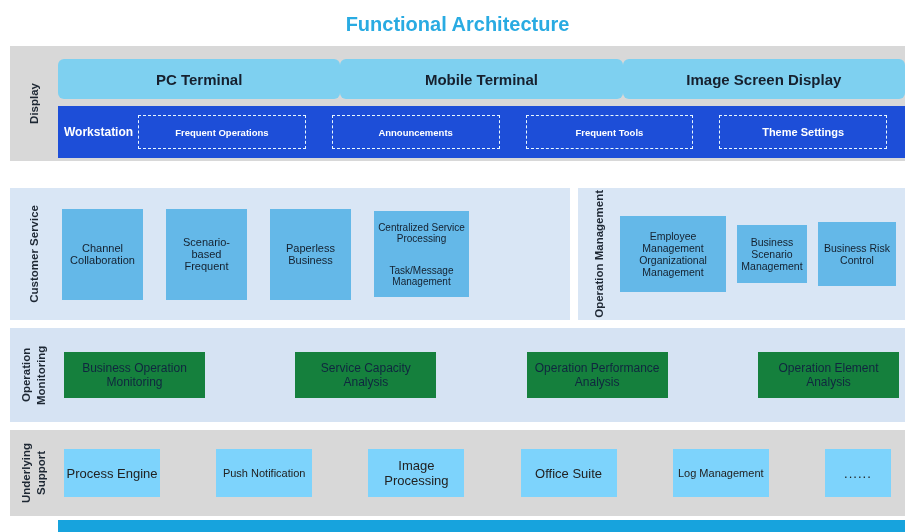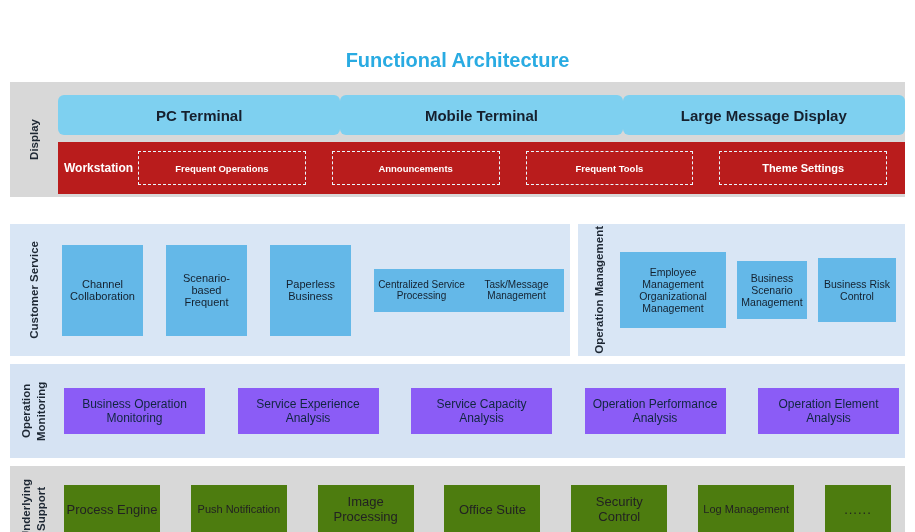"Functional Architecture" .title { margin-top: 36px -> none }
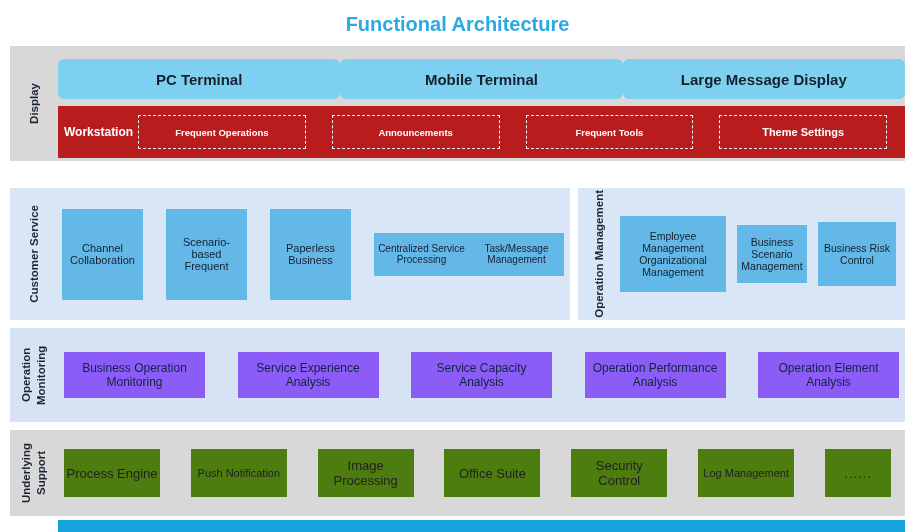"Large Message Display" div.terminal { text: Large Message -> Image Screen }
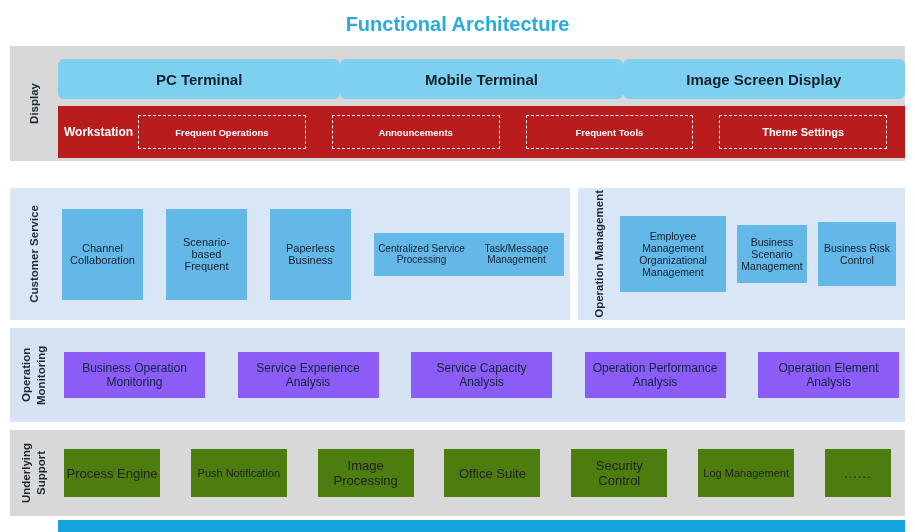"Workstation" .workstation-bar { background: #b91c1c -> #1d4ed8 }
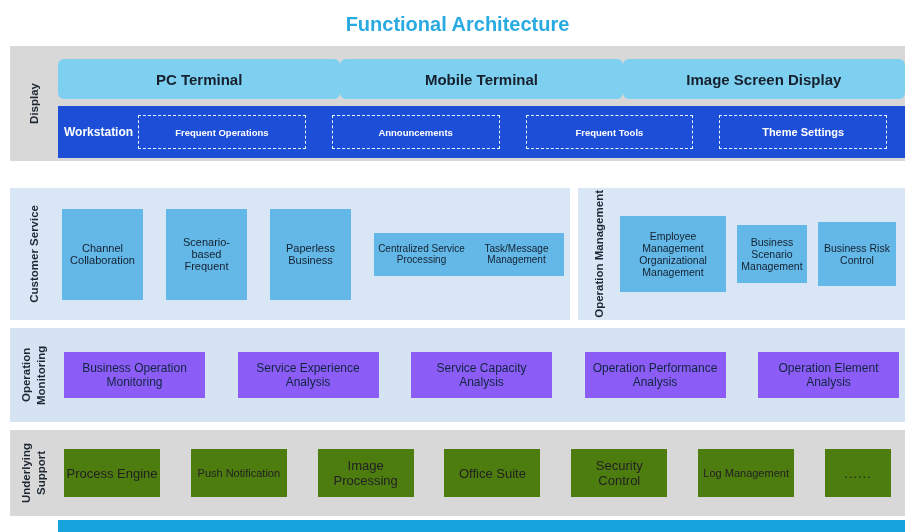"Centralized Service Processing" .cs-stack { flex-direction: row -> column }
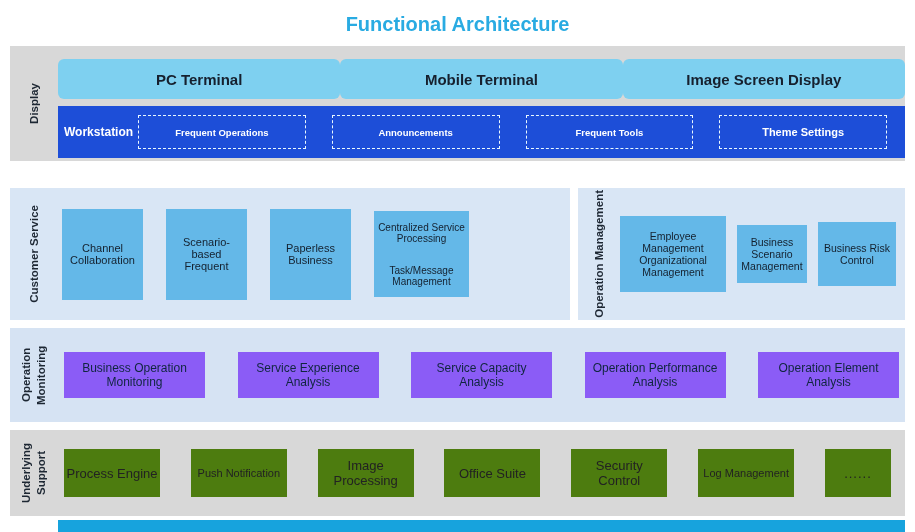"Business Operation Monitoring" .mon-box { background: #8b5cf6 -> #15803d }
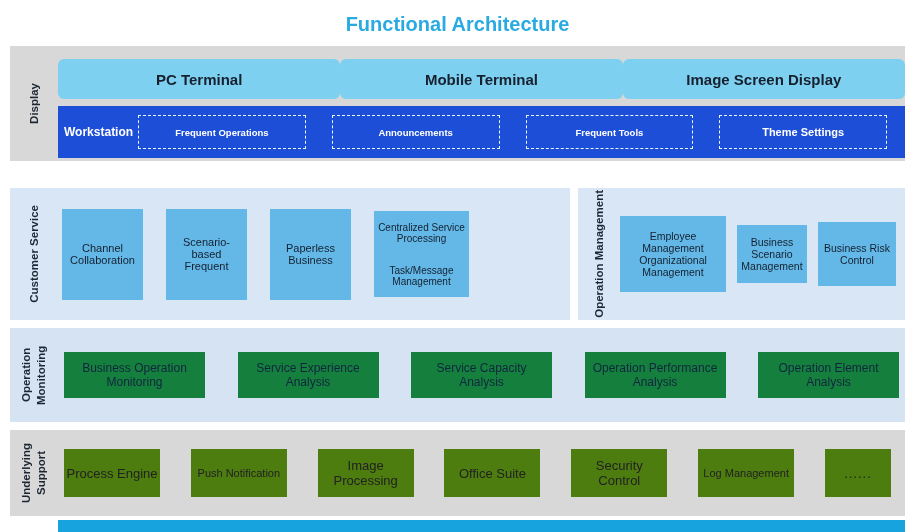"Service Experience Analysis" div.mon-box { html: <div>Service Experience Analysis</div> -> none }
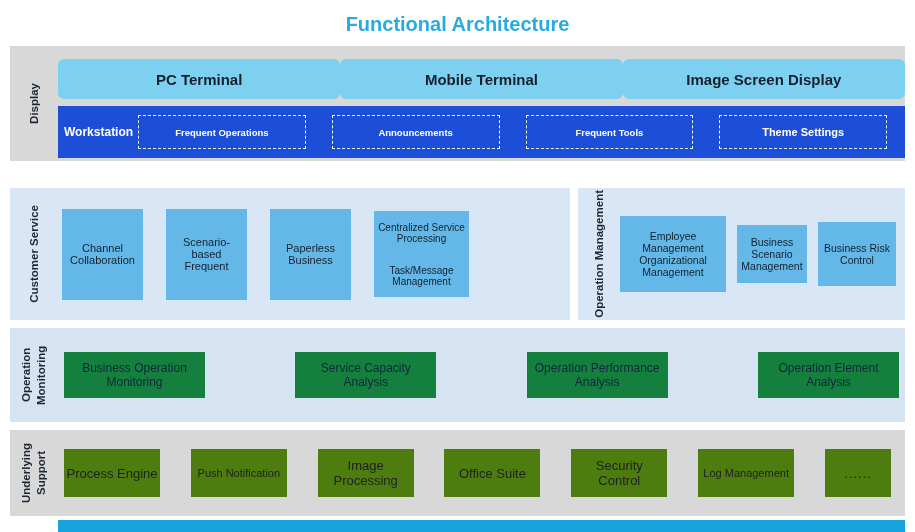"Process Engine" .sup-box { background: #4d7c0f -> #7dd3fc }
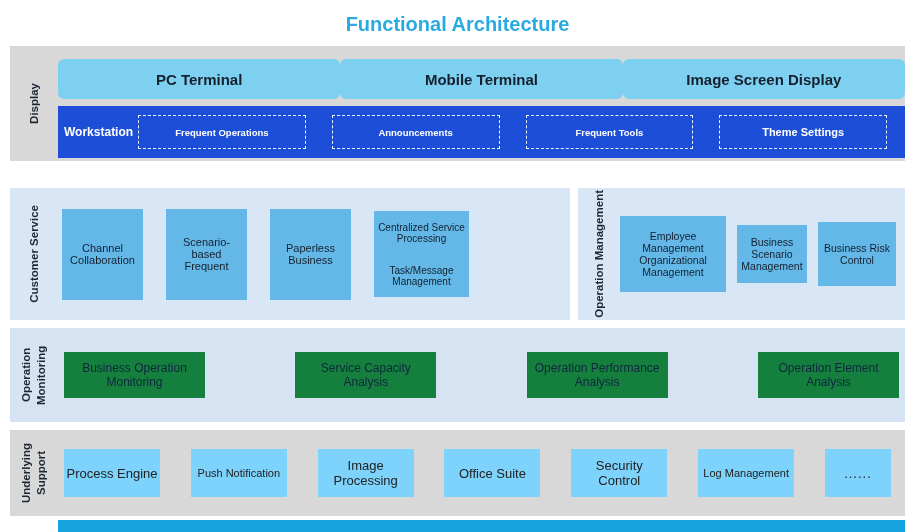"Security Control" div.sup-box { html: <div>Security Control</div> -> none }
